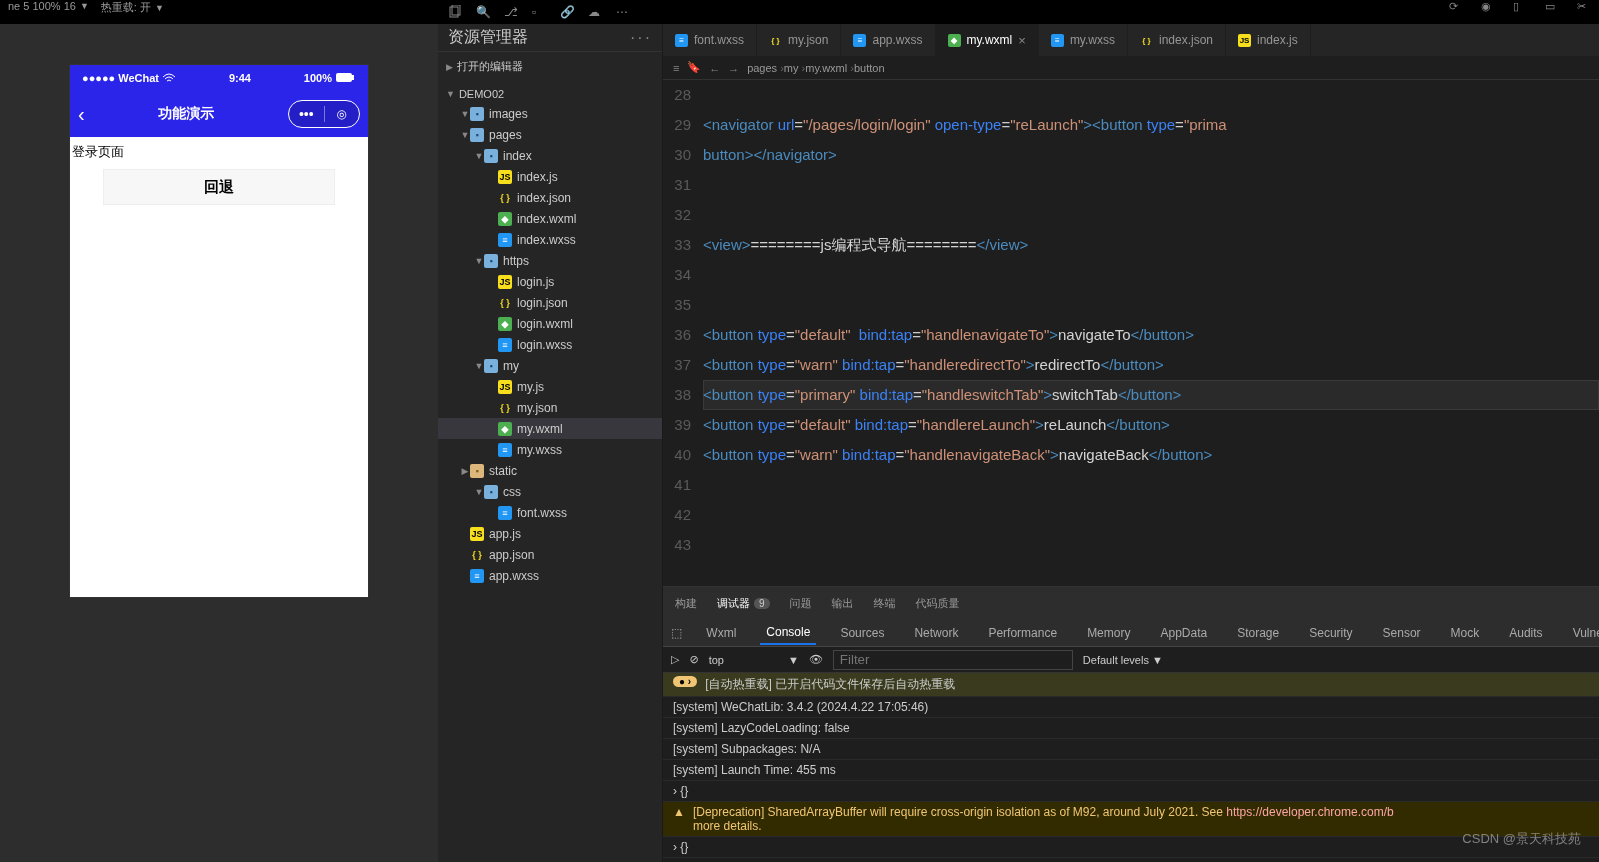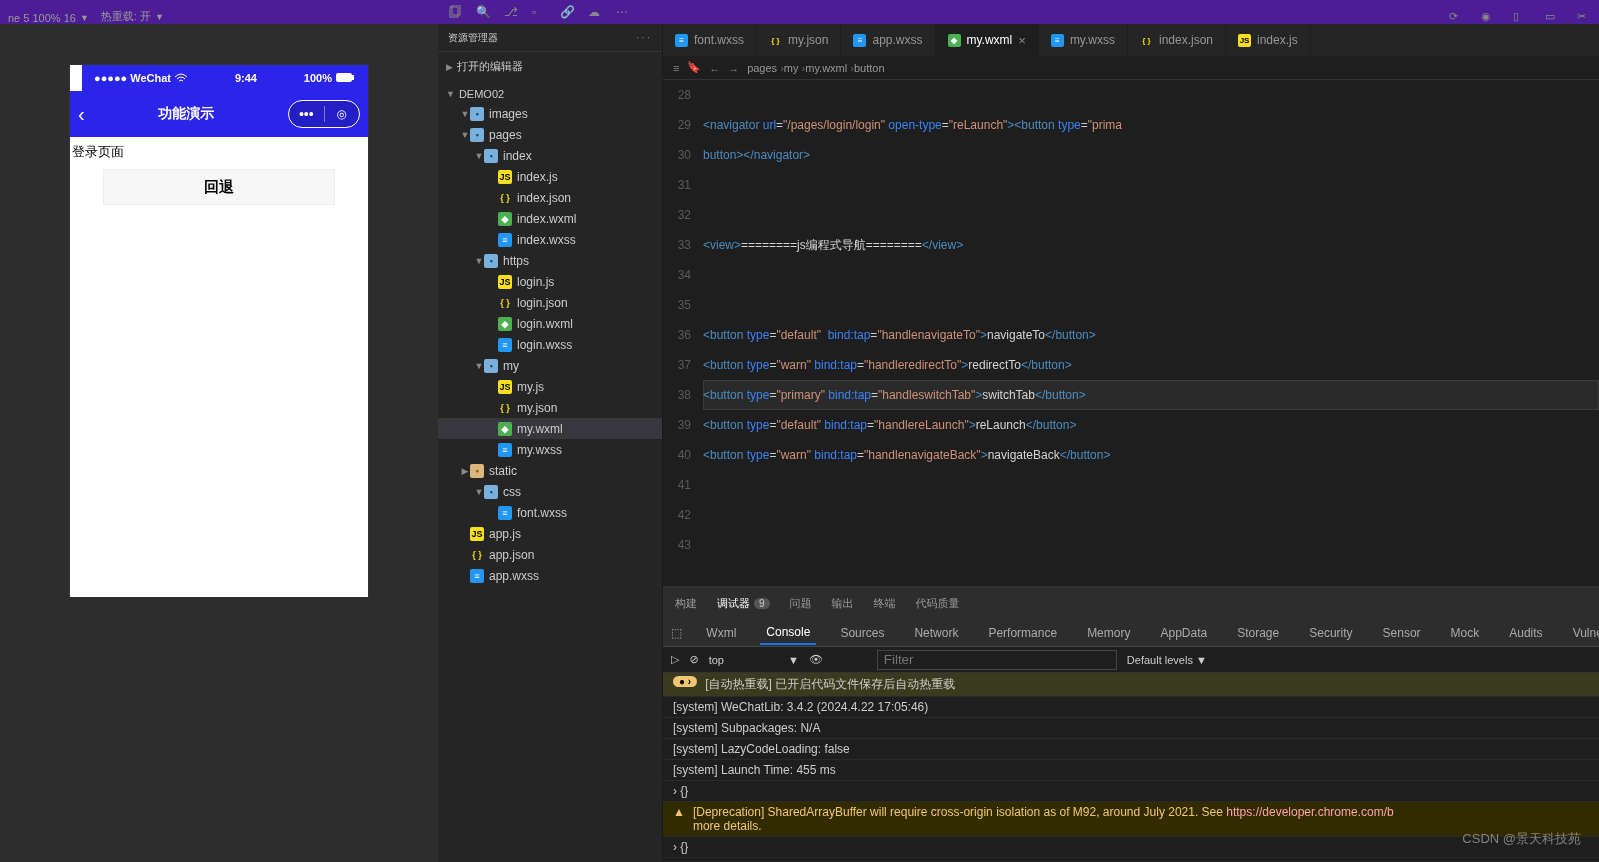"ne 5 100% 16" .top-bar { align-items: flex-end -> flex-start; background: #4c1d95 -> #000000 }
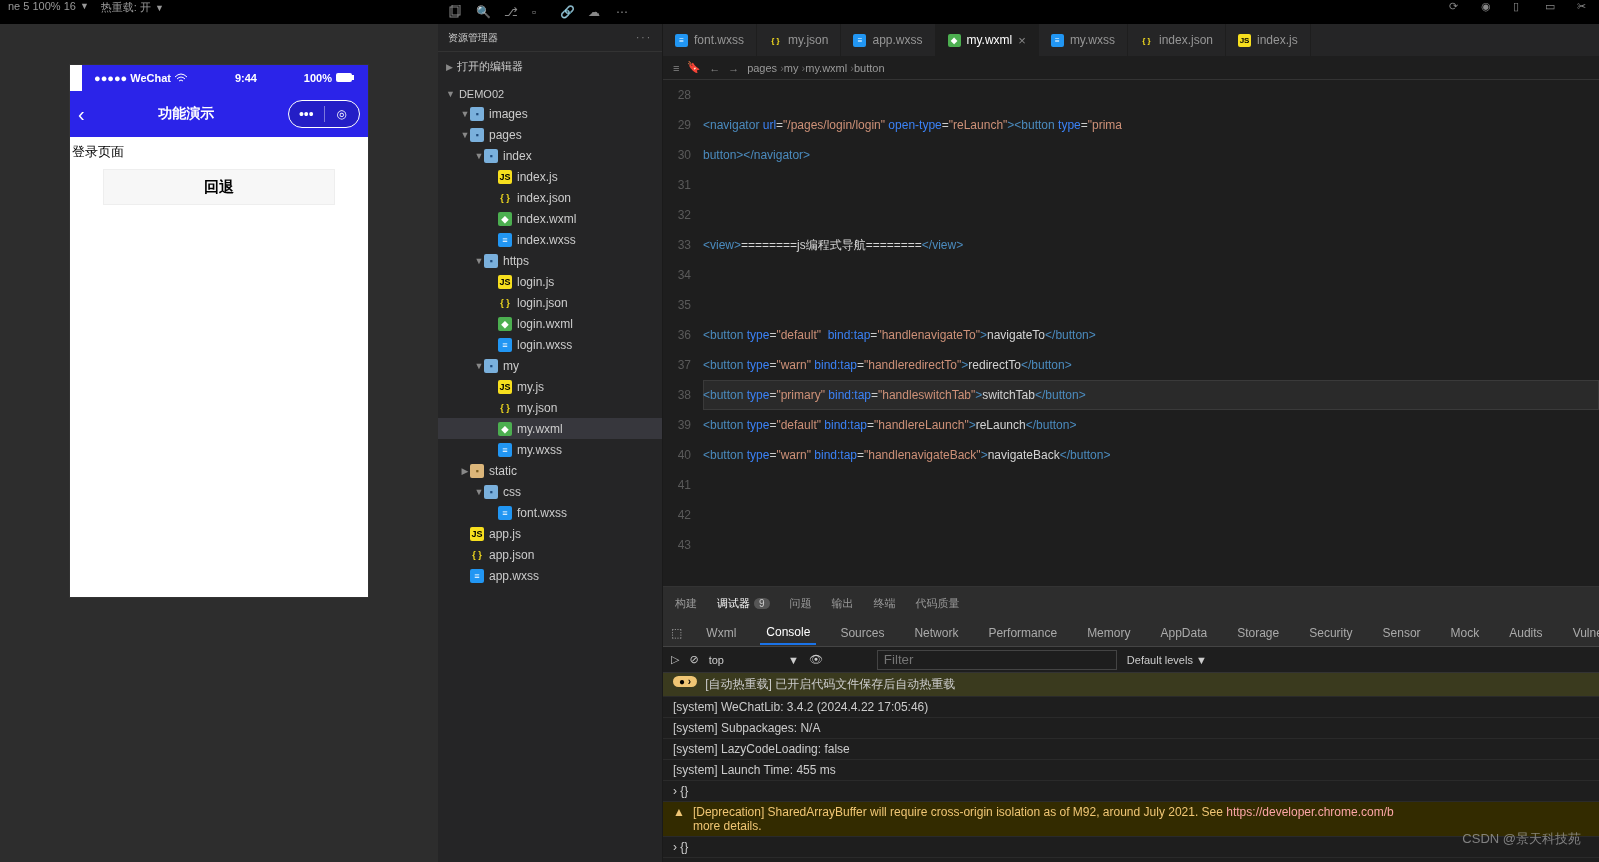"资源管理器" .exp-head { font-size: 10px -> 16px }
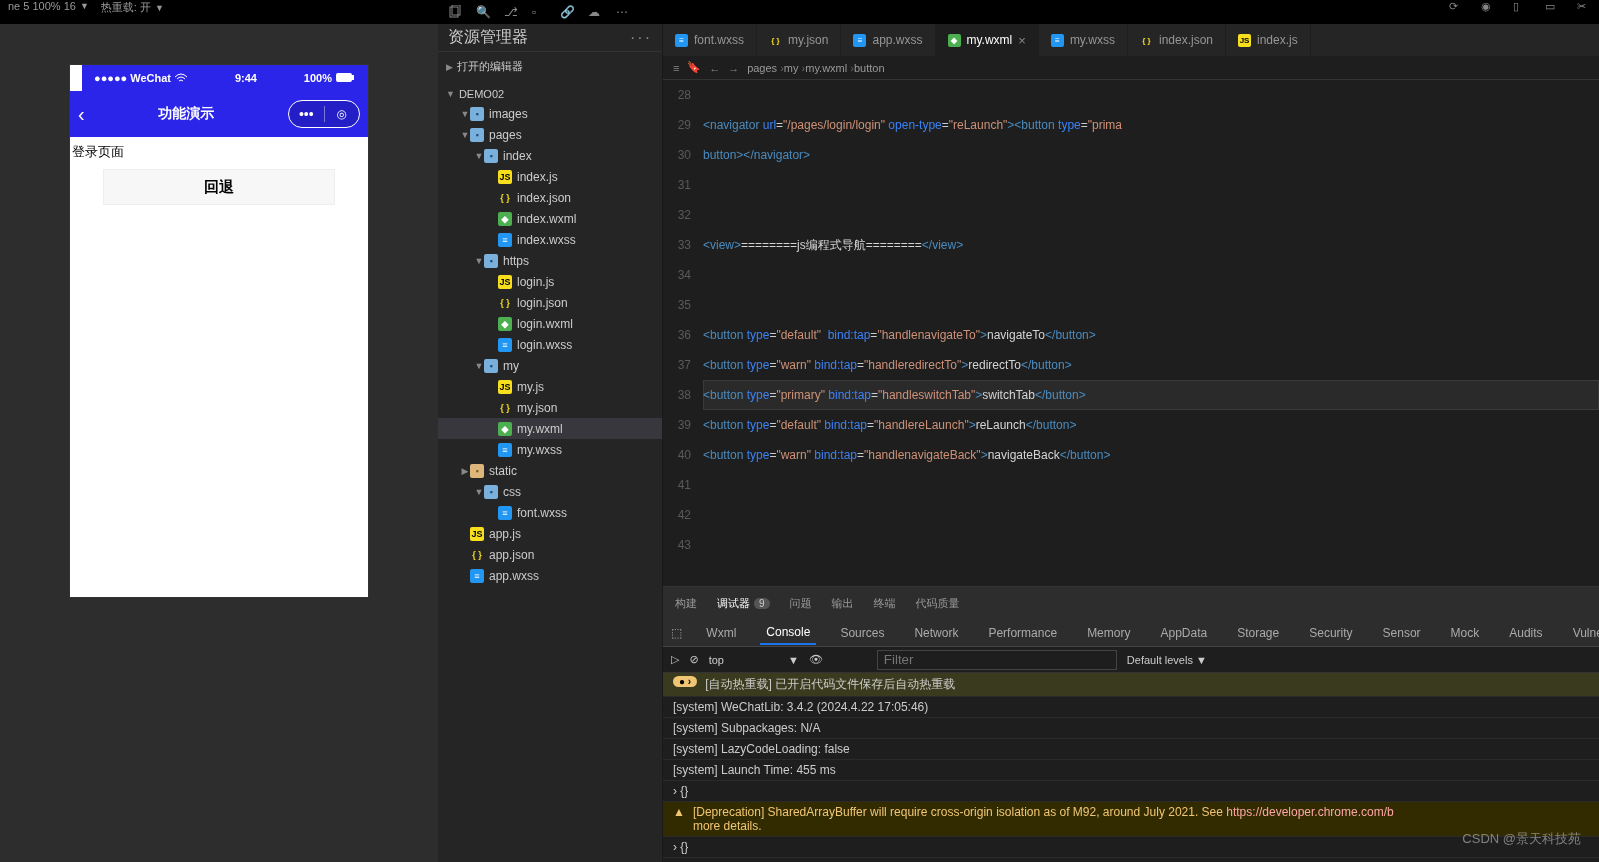"●●●●● WeChat" .status-bar { margin-left: 12px -> none }
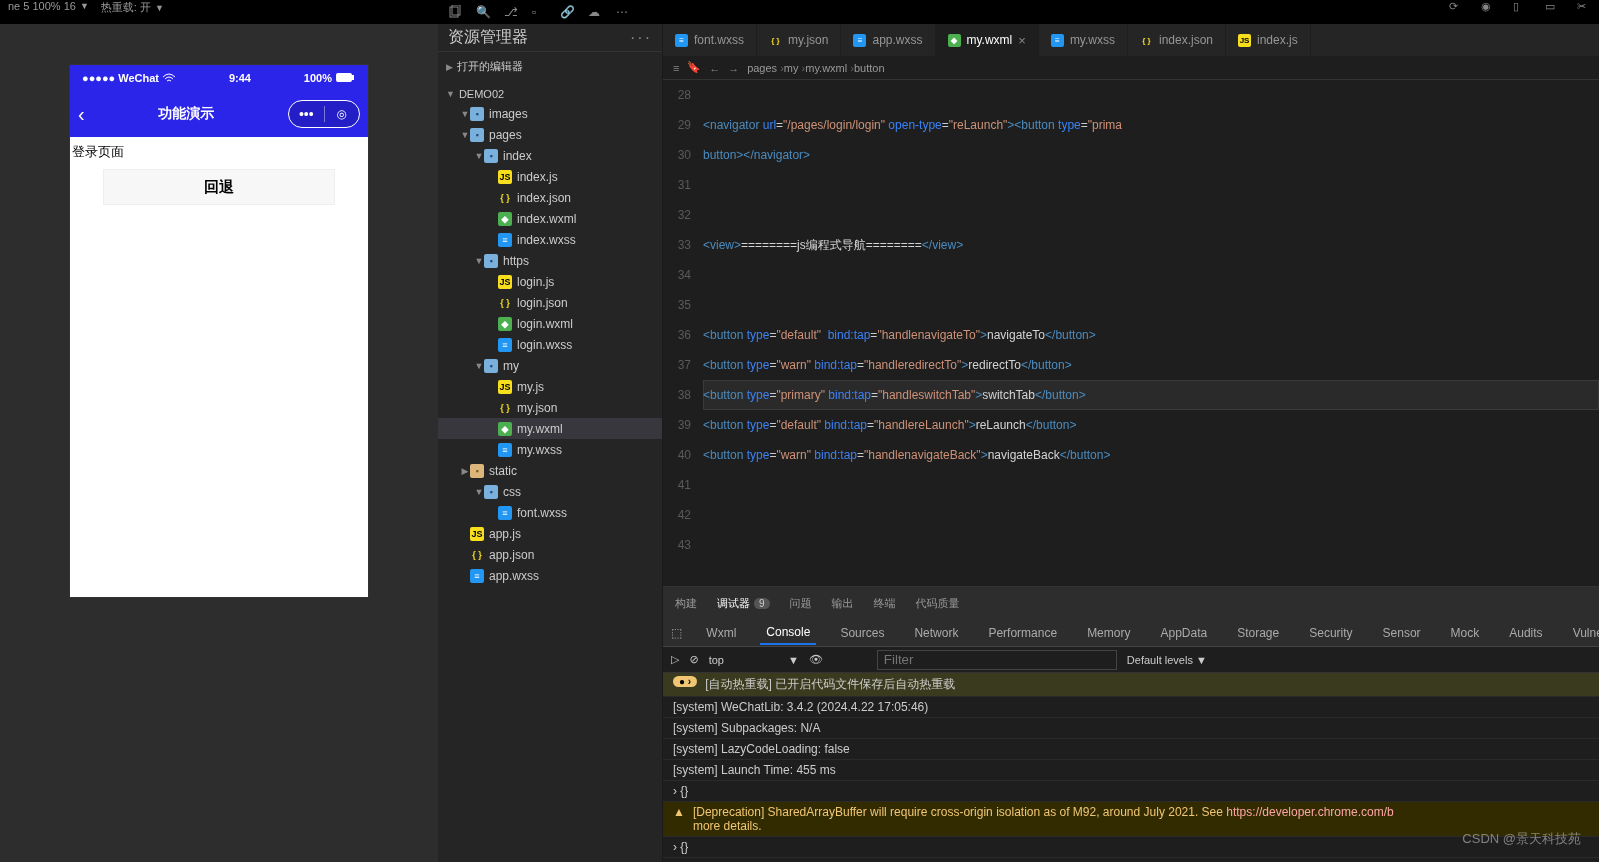"28" .code { font-size: 12px -> 15px }
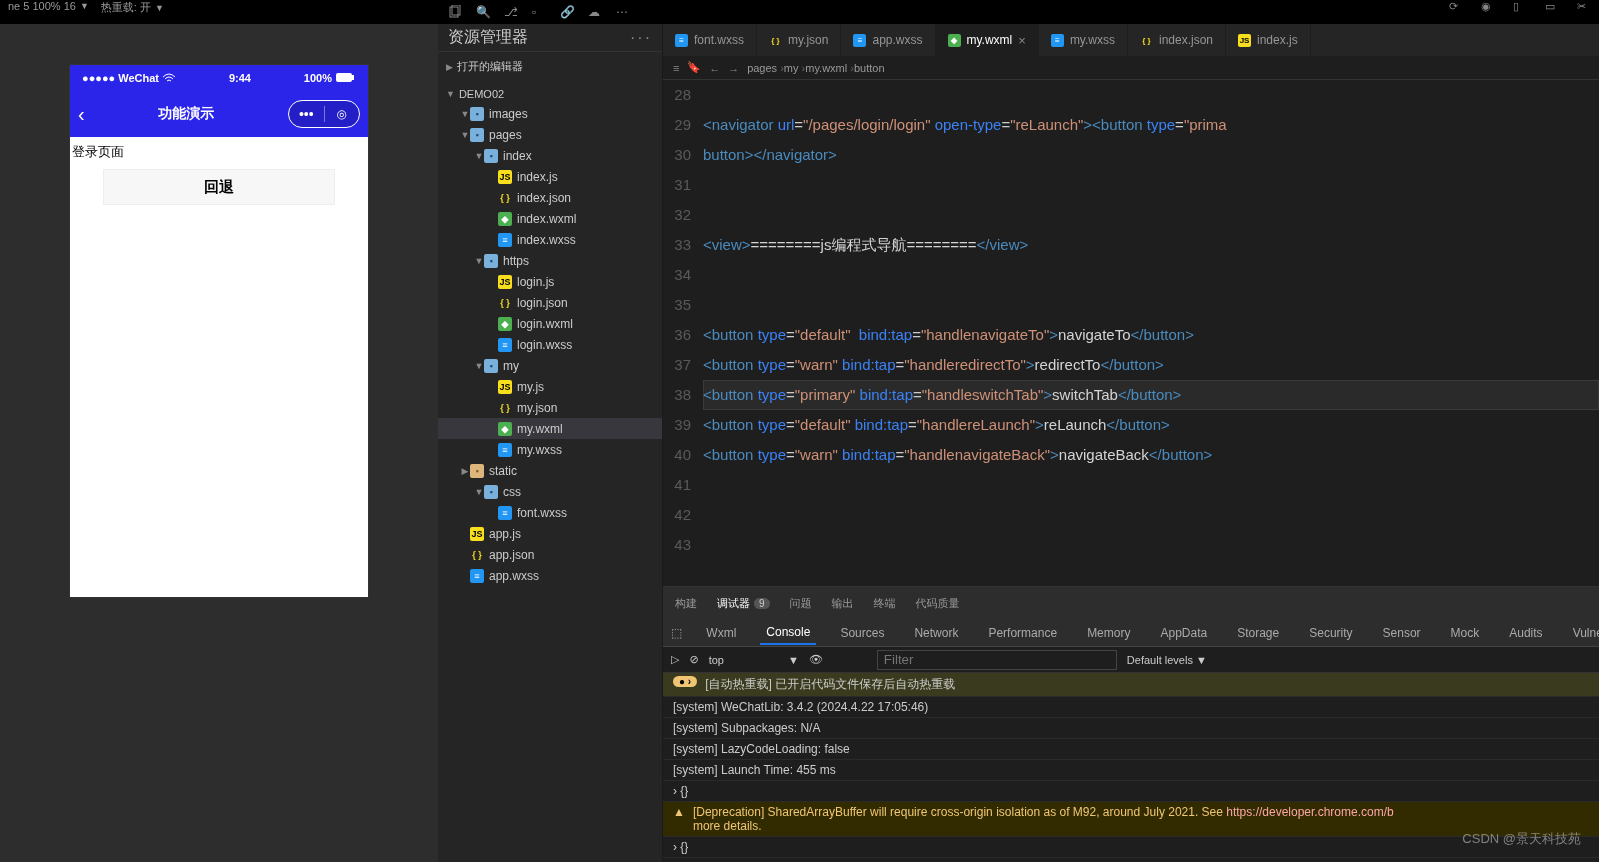"Filter" .console-bar .filter { margin-left: 44px -> none }
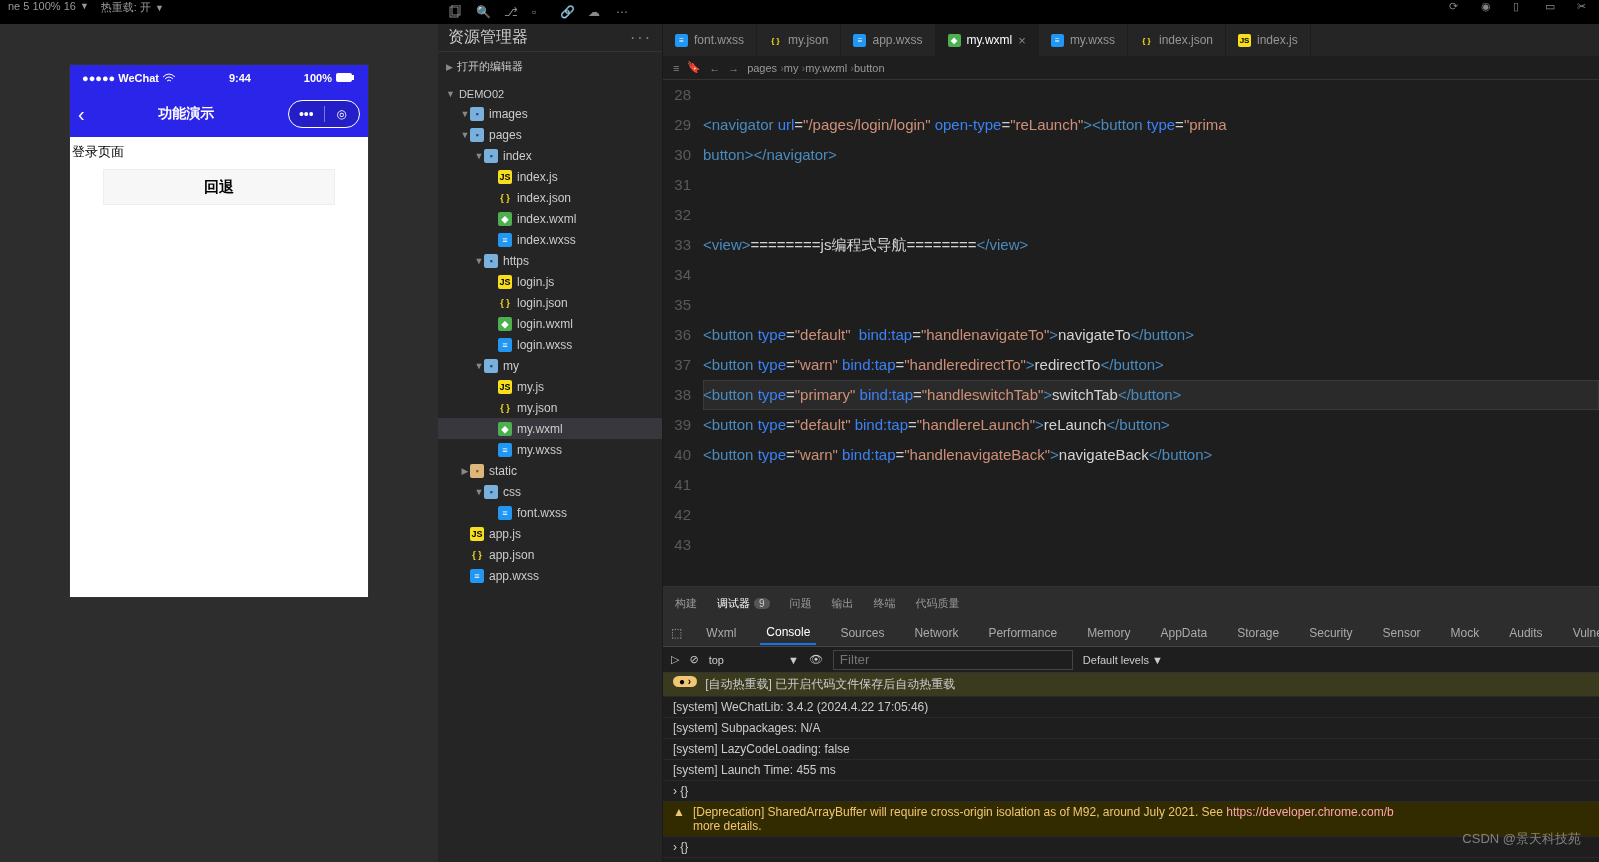"[system] Subpackages: N/A" div.console-line { order: before "[system] LazyCodeLoading: false" -> after "[system] LazyCodeLoading: false" }
